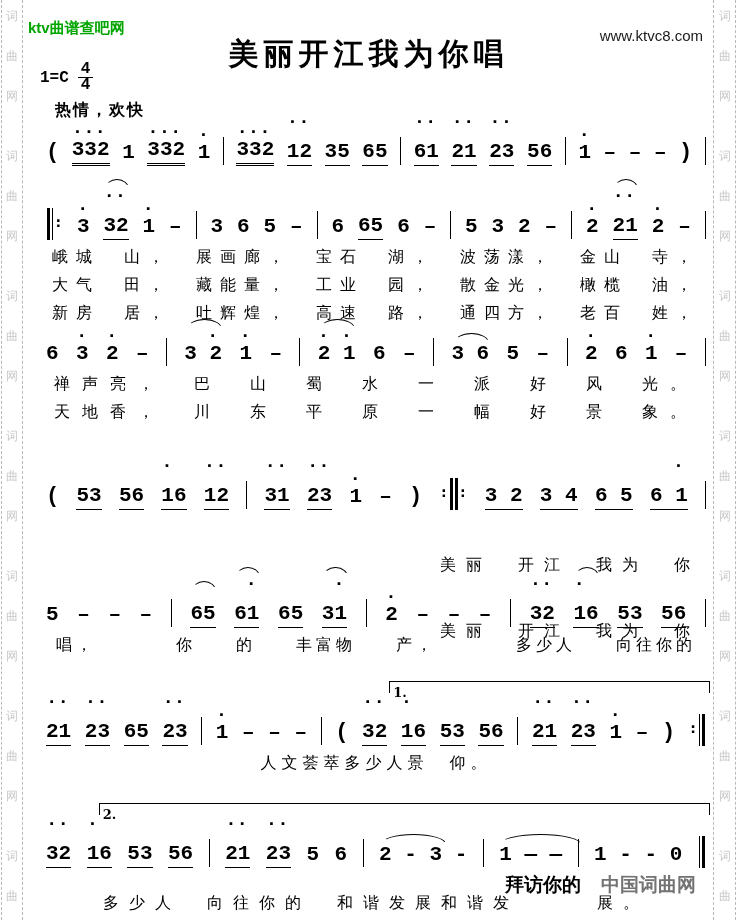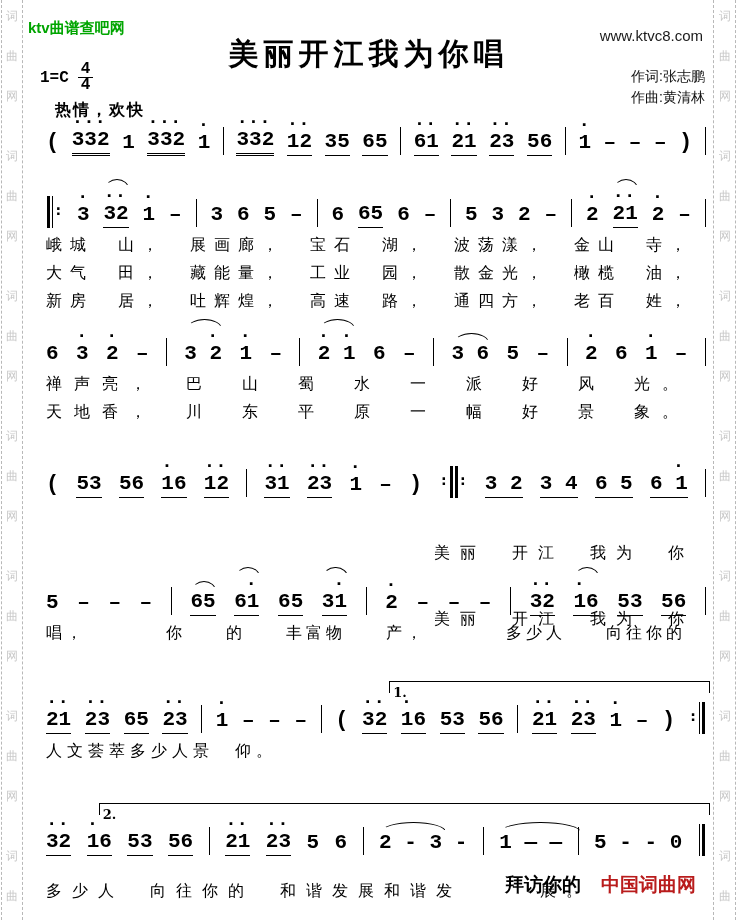"作词:张志鹏" div.credits { html: <div> <div>作词:张志鹏</div> <div>作曲:黄清林</div> </div> -> none }
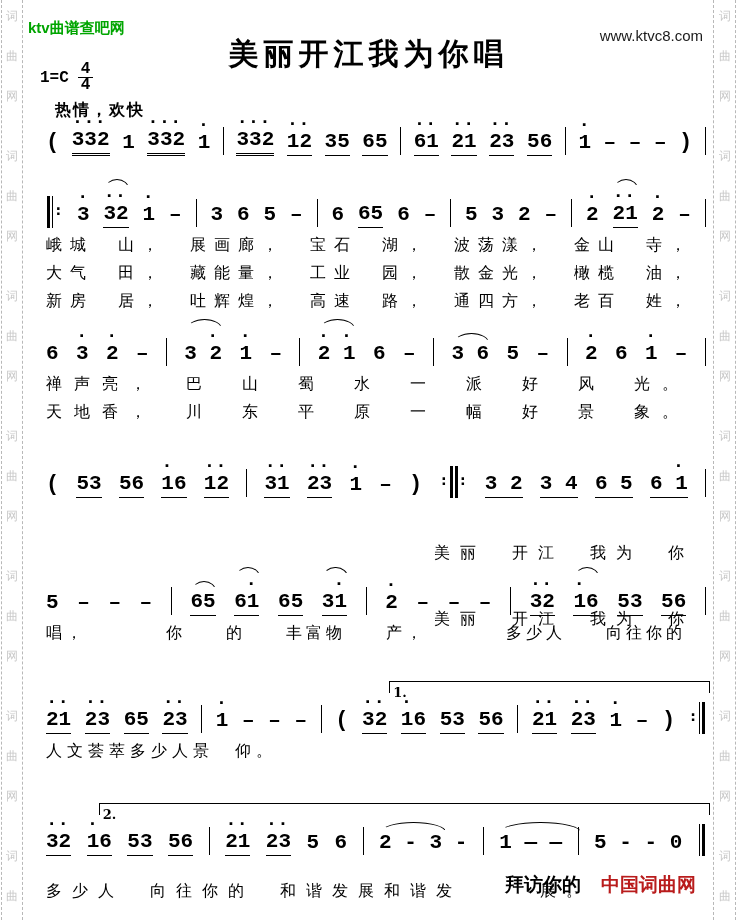"12" .u1 { margin-top: none -> 12px }
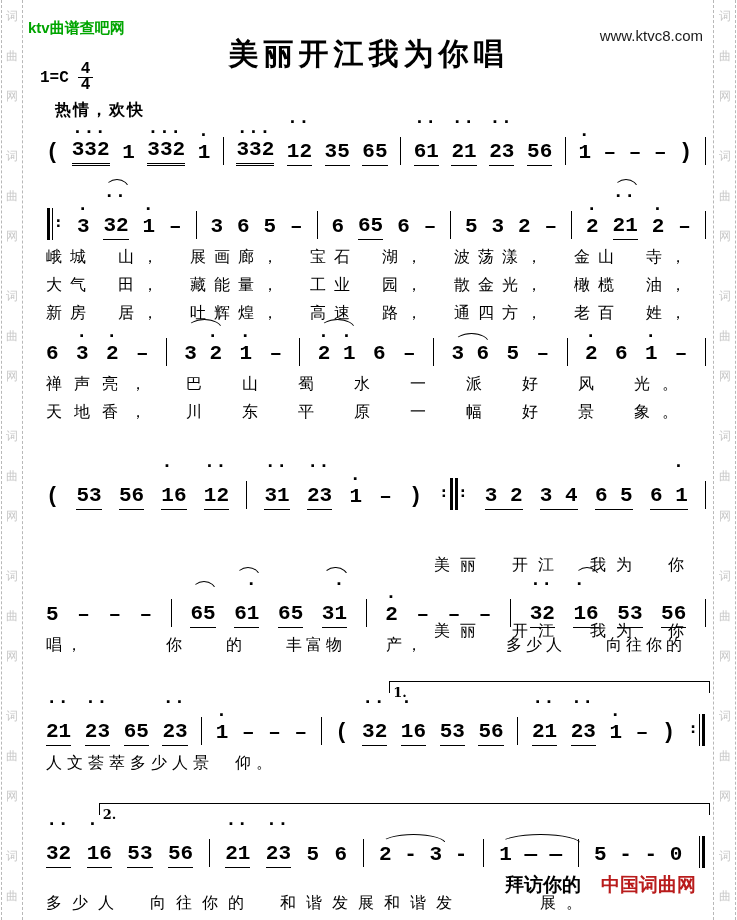"峨城 山， 展画廊， 宝石 湖，" .lyr { text-align: none -> center }
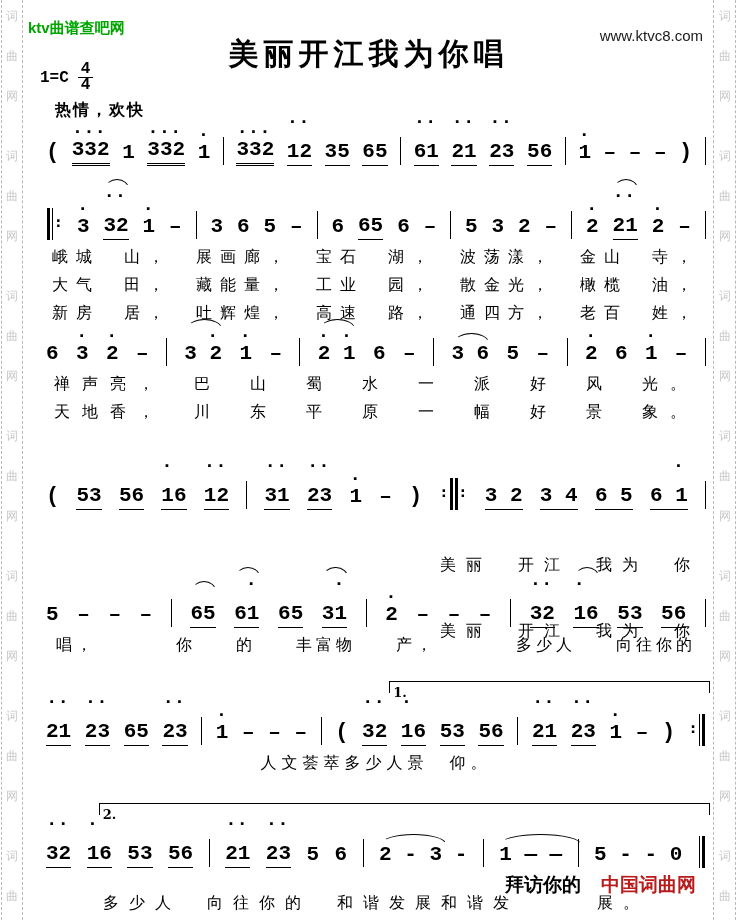"5 - - 0" div.digits { text: 5 -> 1 }
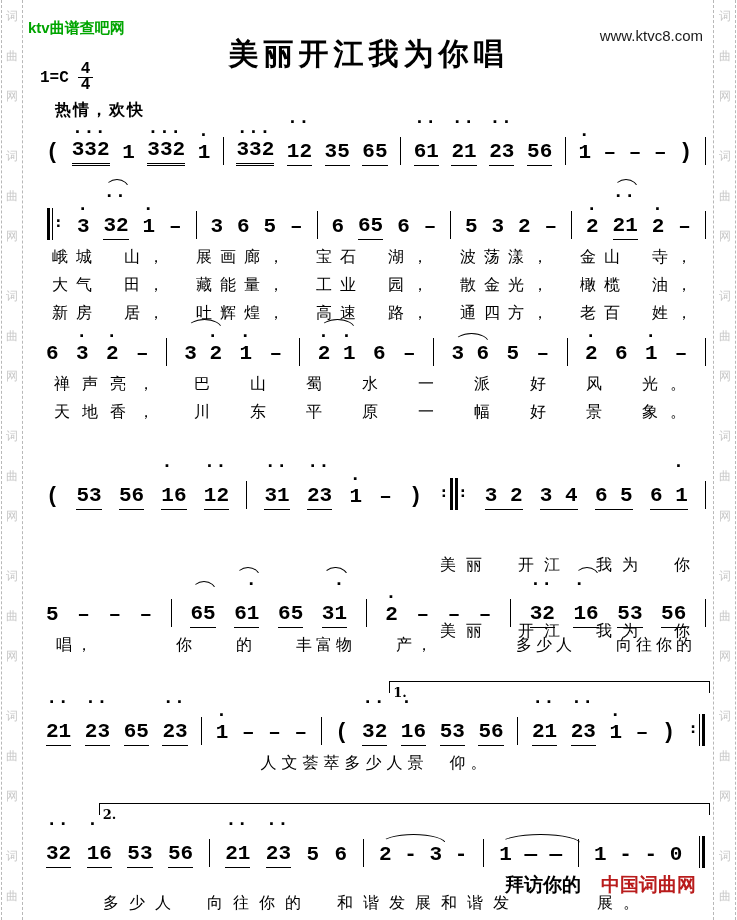"中国词曲网" span.site { color: #b91c1c -> #737373 }
